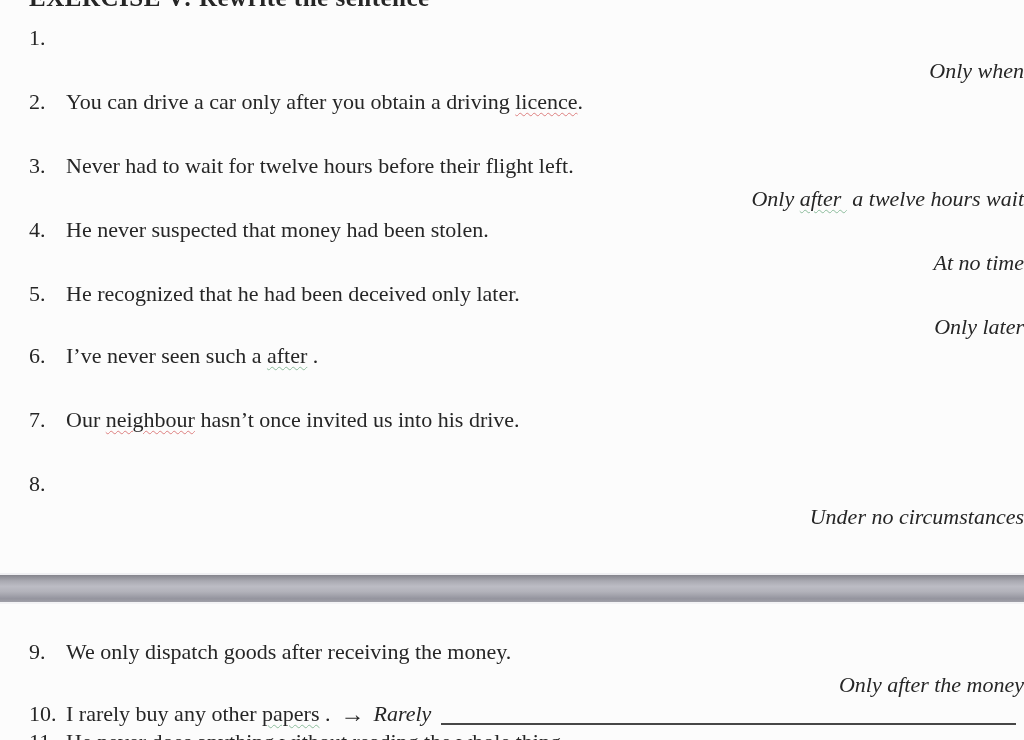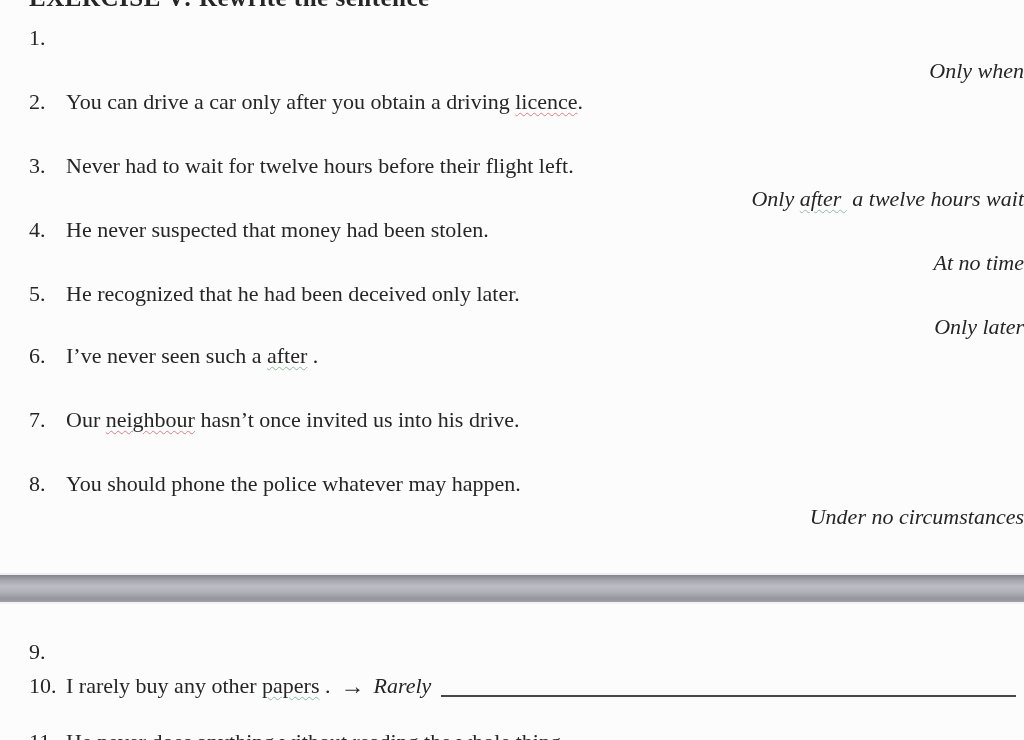"You should phone the police" span.text { html: <span><span>You should phone the police whatever may happen.</span><span></span><span></span></span> -> none }
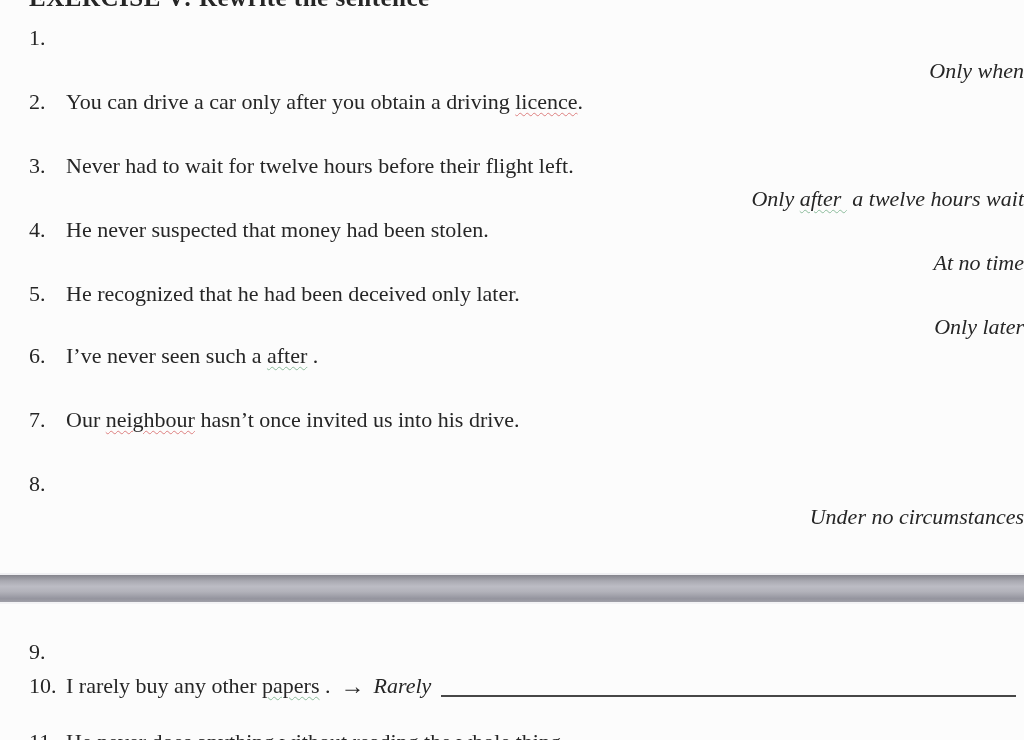"We only dispatch goods after" span.text { html: none -> <span><span>We only dispatch goods after receiving the money.</span><span></span><span></span></span> }
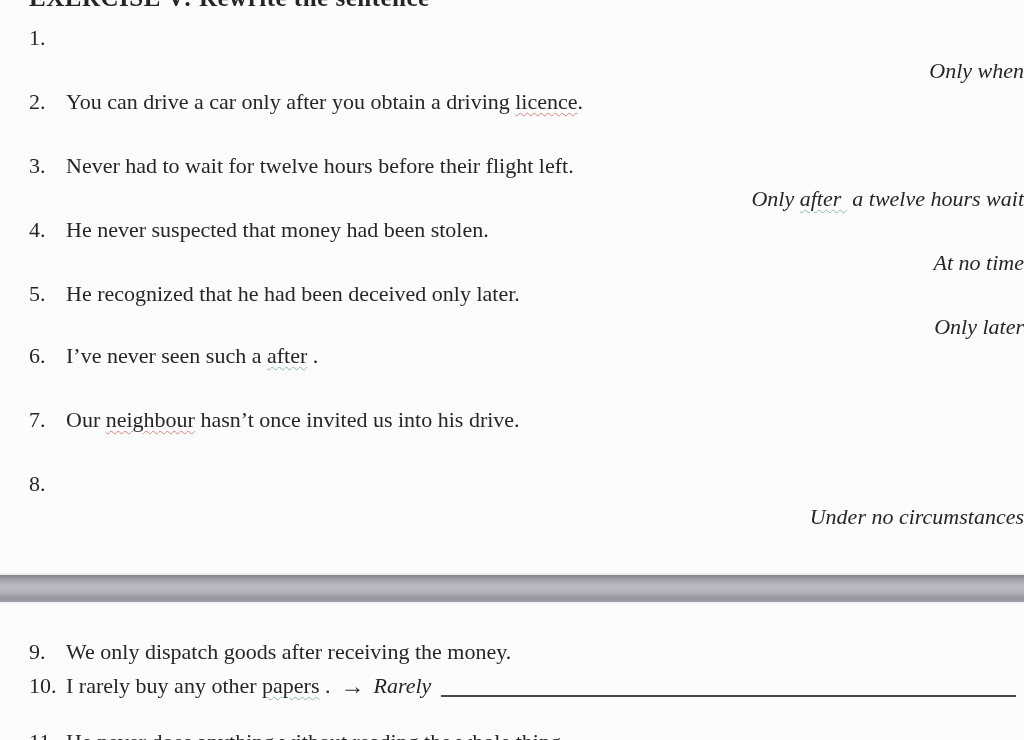"Only after the money" span.ptext { html: none -> <span><span>Only after the money</span><span></span><span></span></span> }
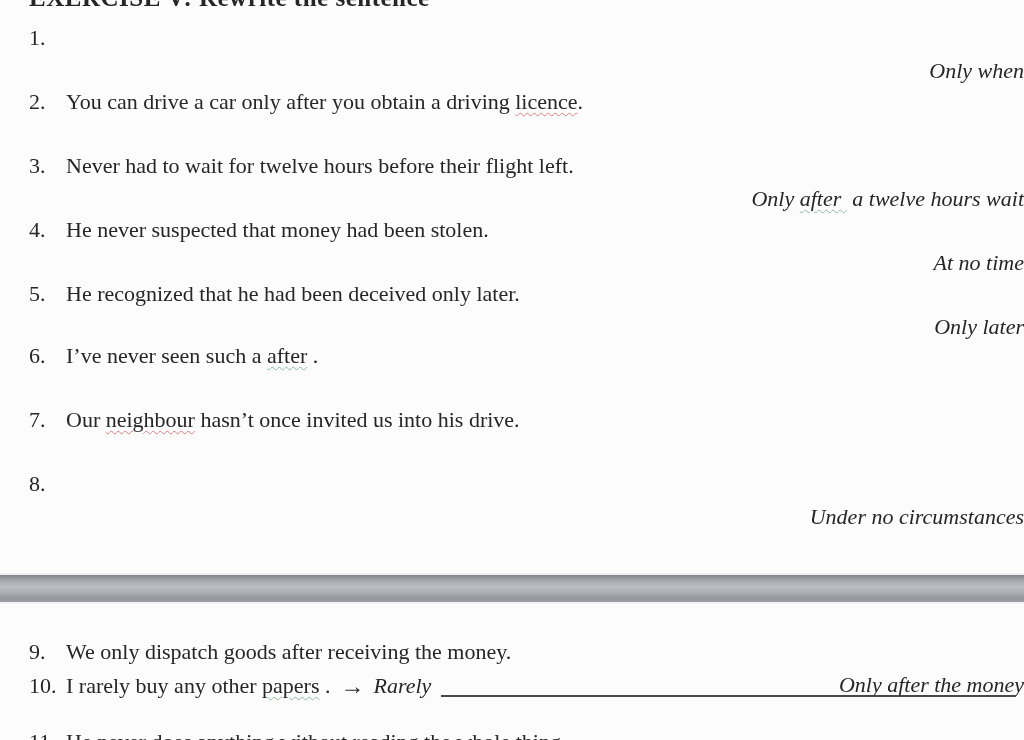"10." div.item { top: 672px -> 700px }
